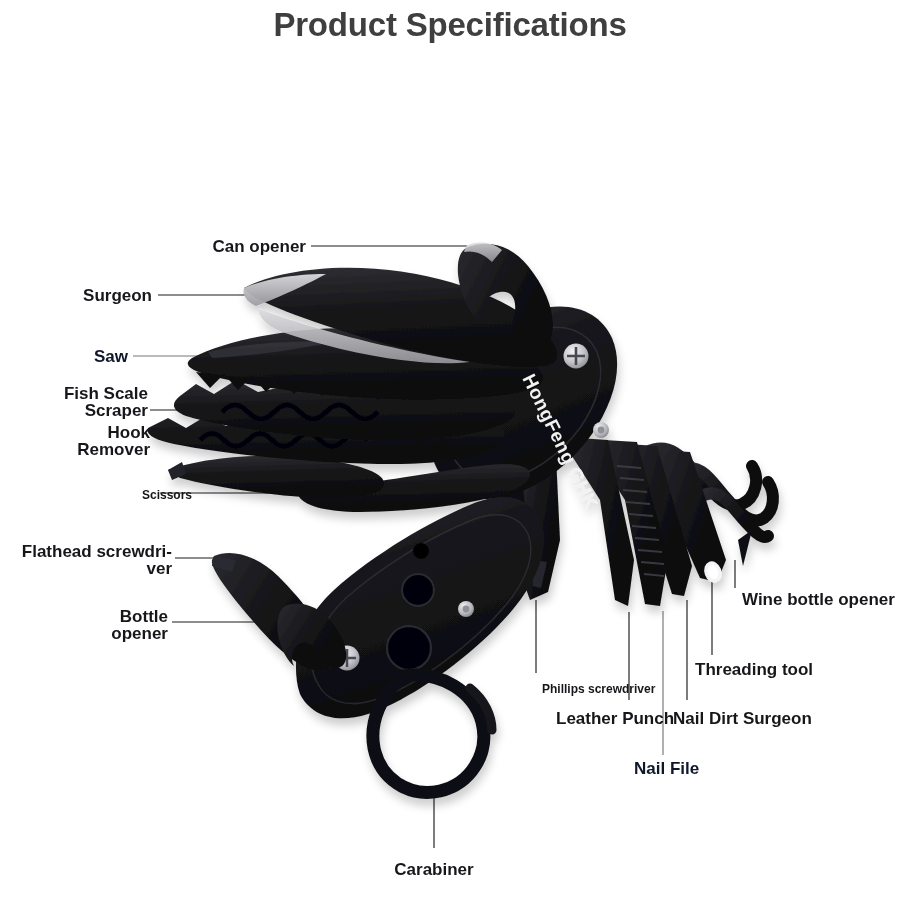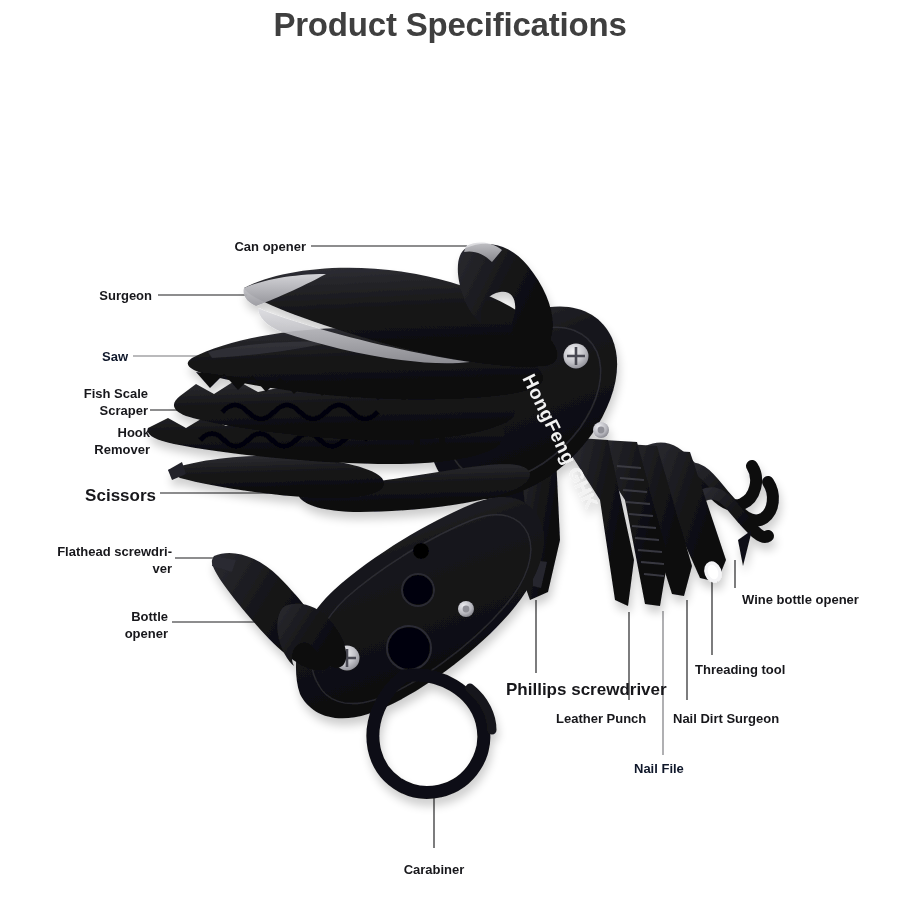"Can opener" .label { font-size: 13px -> 17px }
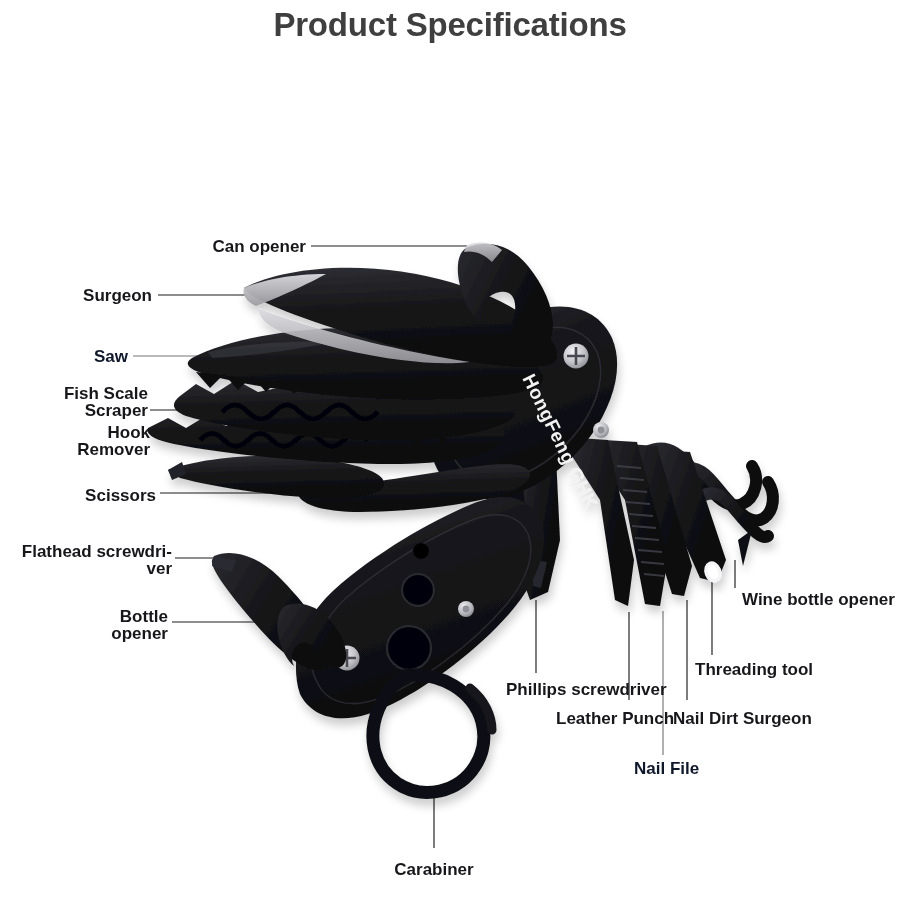"Scissors" .label.small { font-size: 17px -> 12px; padding-left: none -> 36px }
